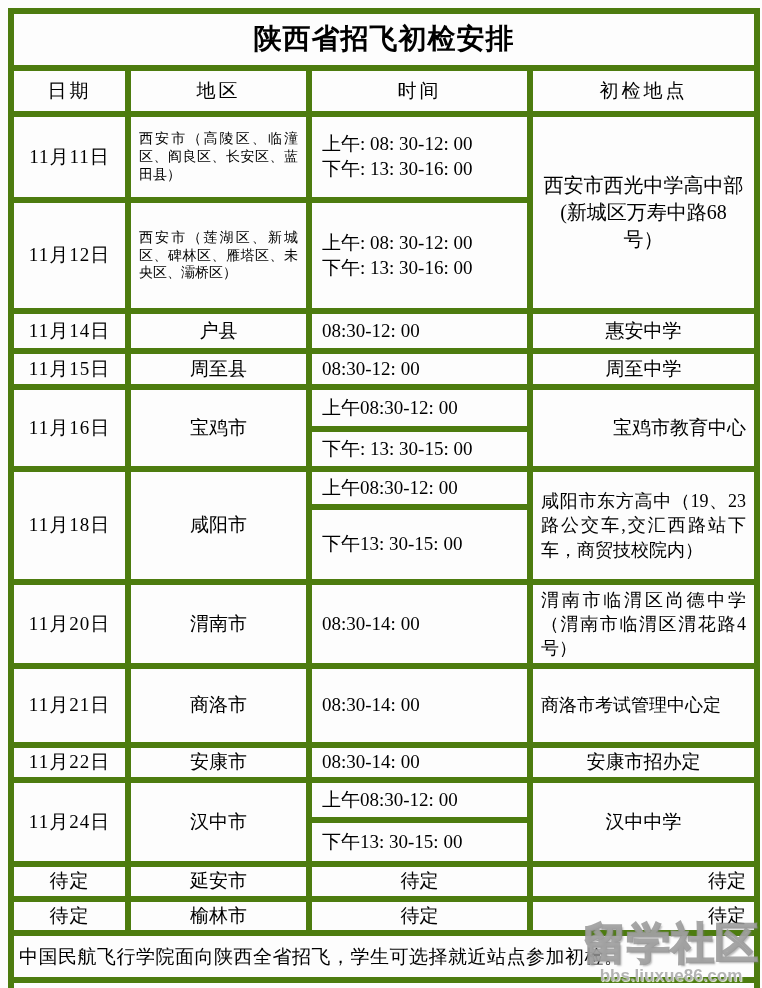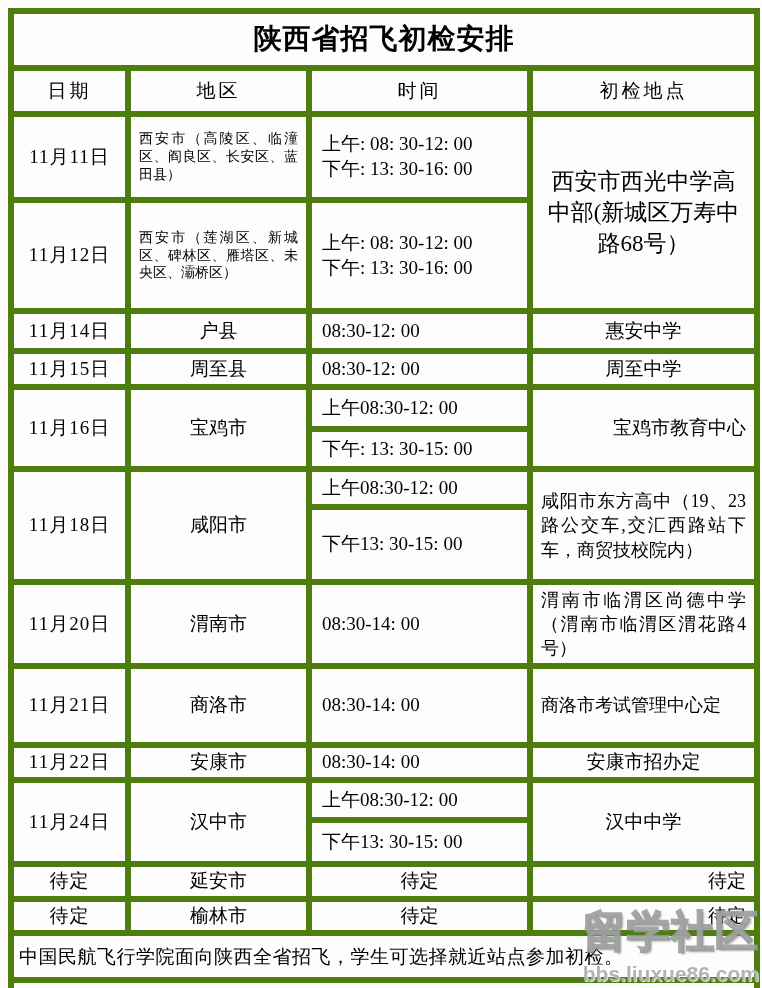"西安市西光中学高中部(新城区万寿中路68号）" .loc-center { font-size: 23px -> 20px }
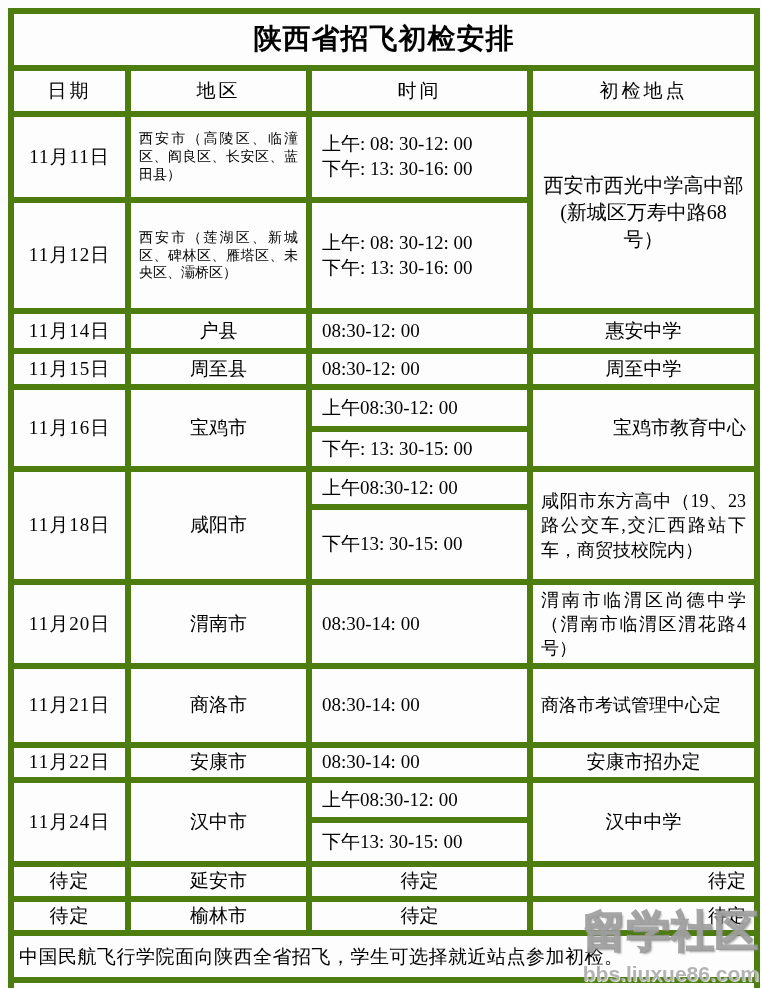"bbs.liuxue86.com" .wm-url { font-size: 21px -> 17px; margin-top: 10px -> 2px }
